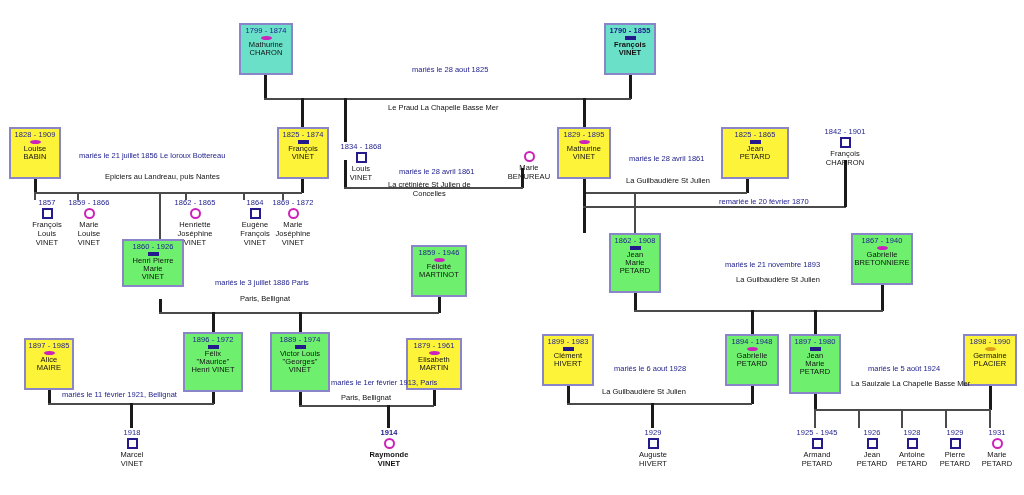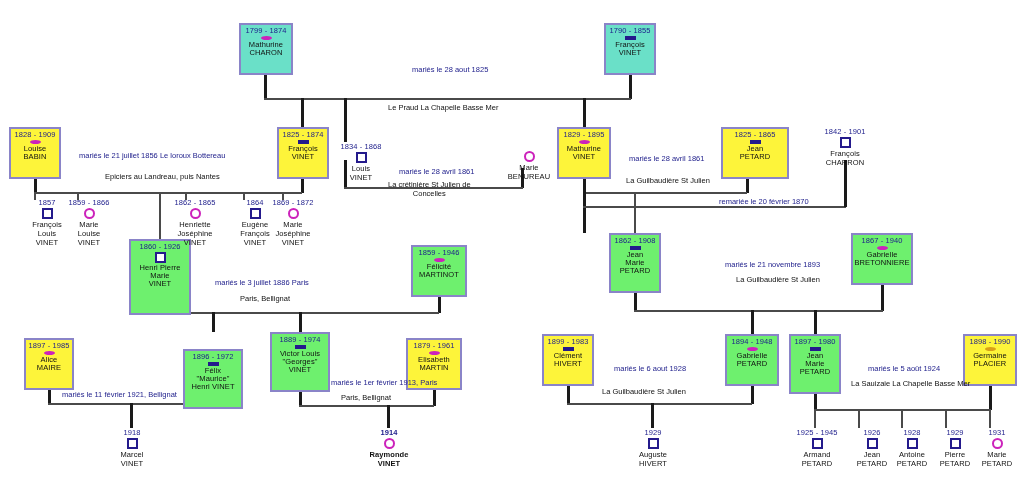"1790 - 1855" div.person { font-weight: none -> bold }
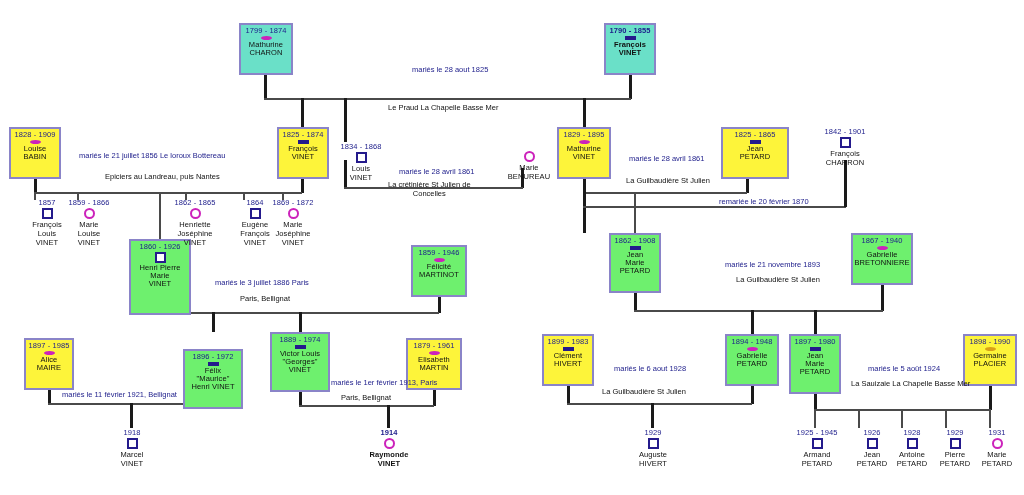"1860 - 1926" div.person { height: 76px -> 48px; left: 129px -> 122px }
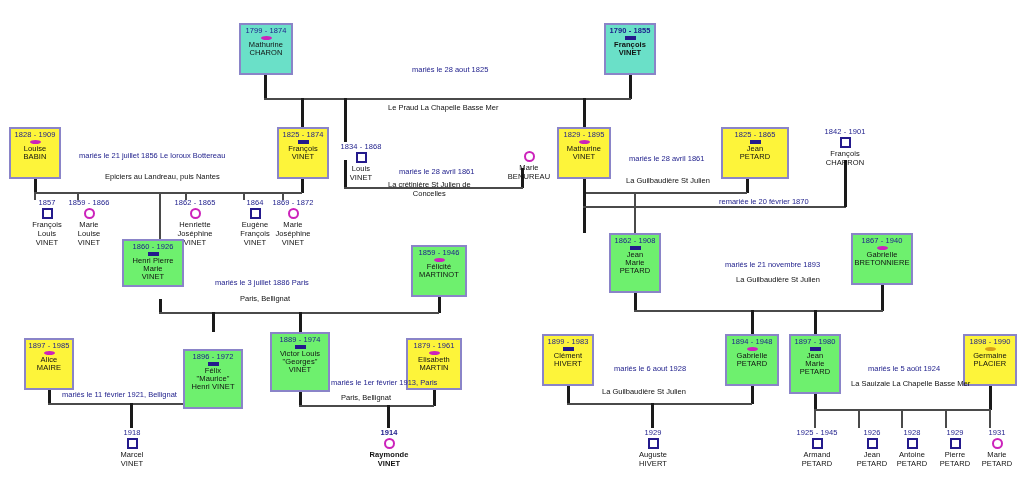"1896 - 1972" div.pbox { margin-top: 17px -> none }
